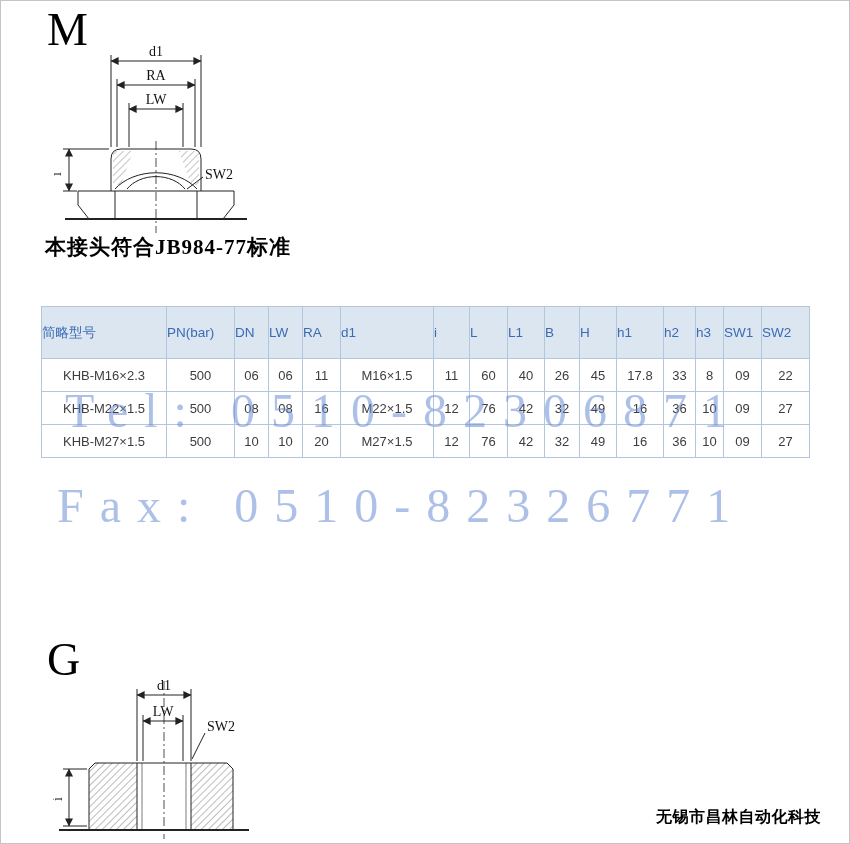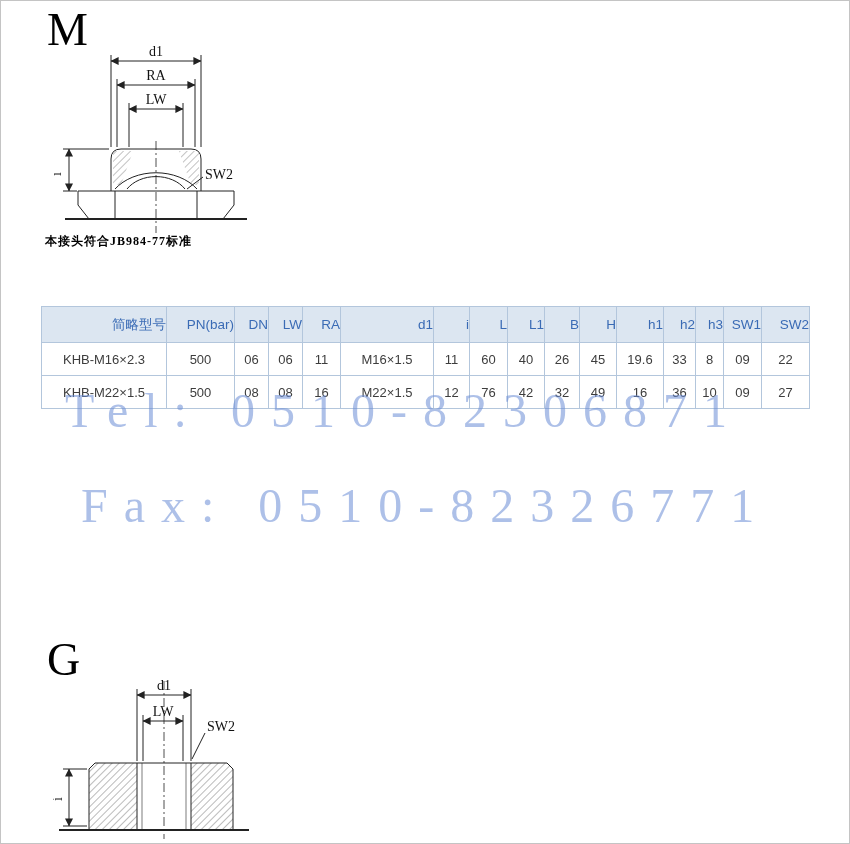"本接头符合JB984-77标准" .caption-m { font-size: 12px -> 21px }
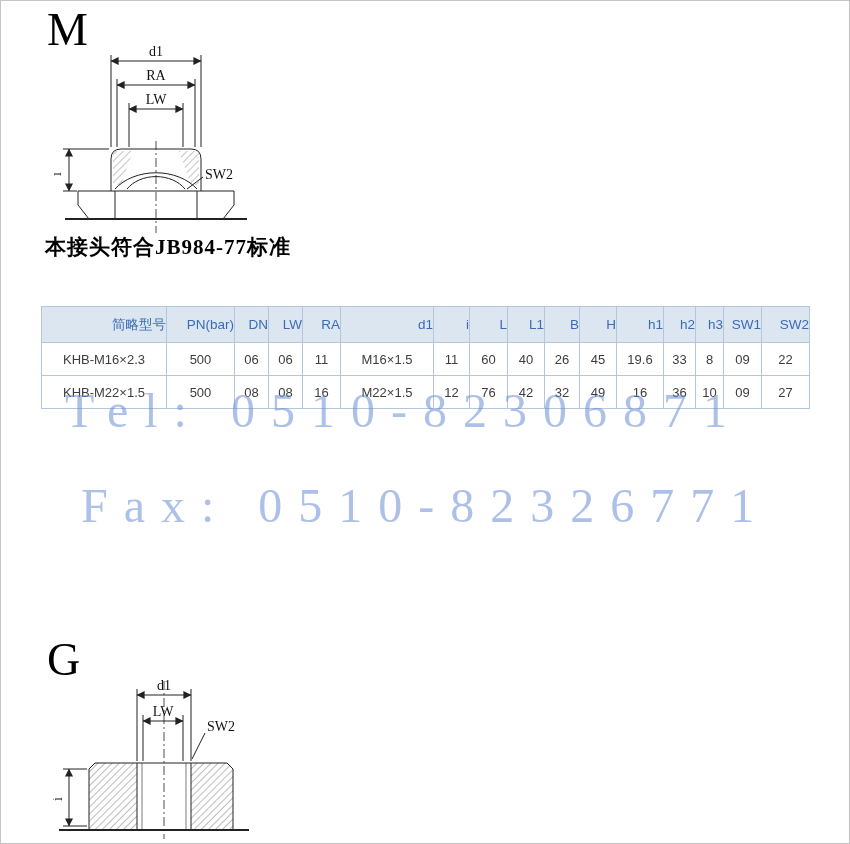"简略型号" .spec-table th { height: 36px -> 52px; text-align: right -> left }
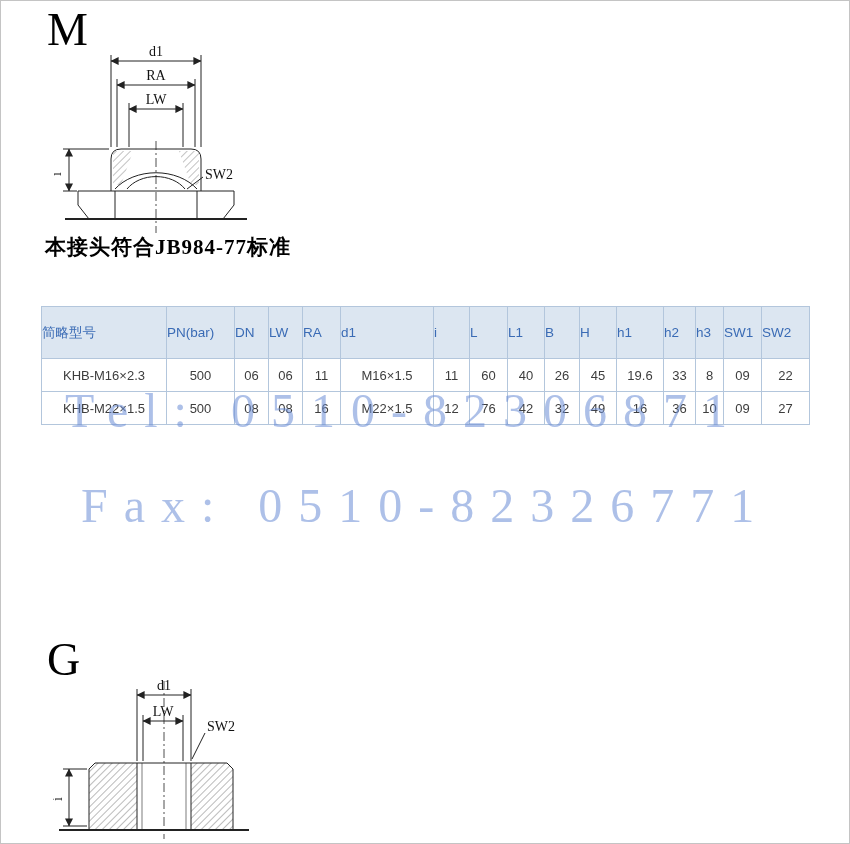"19.6" td { text: 19.6 -> 17.8 }
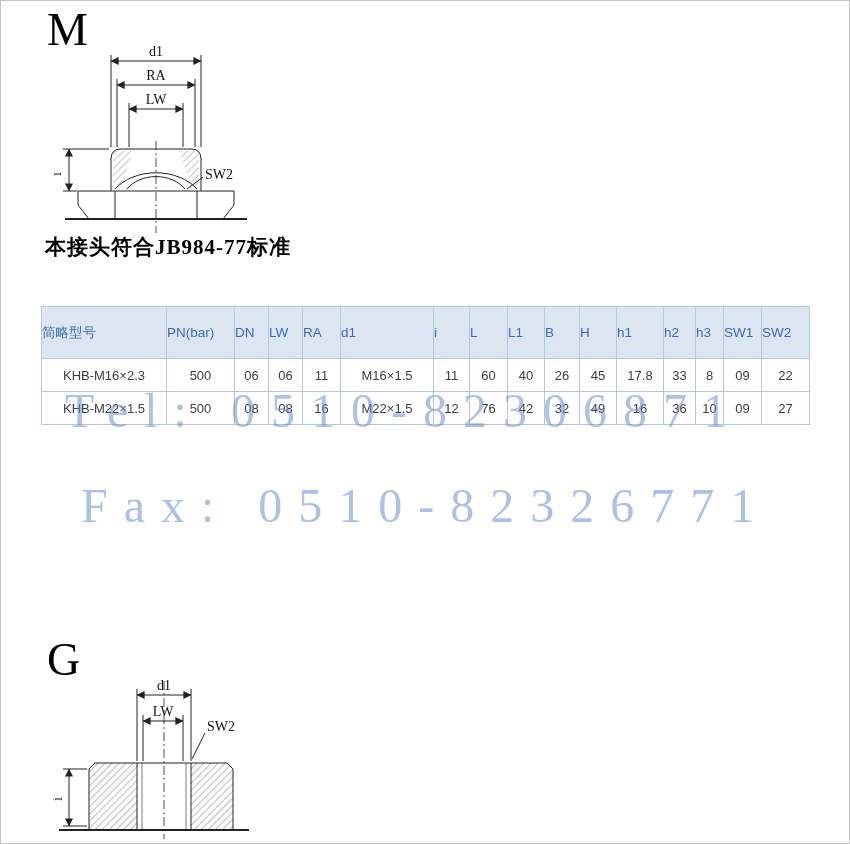"KHB-M27×1.5" tr { html: none -> <tr> <td>KHB-M27×1.5</td> <td>500</td> <td>10</td> <td>10</td> <td>20</td> <td>M27×1.5</td> <td>12</td> <td>76</td> <td>42</td> <td>32</td> <td>49</td> <td>16</td> <td>36</td> <td>10</td> <td>09</td> <td>27</td> </tr> }
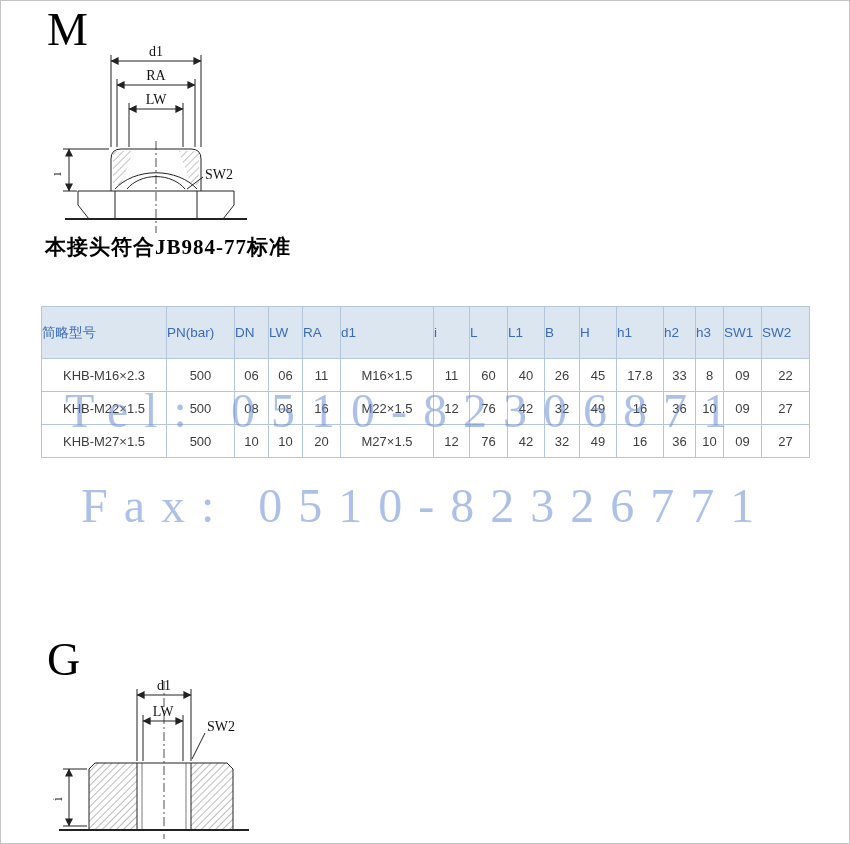"Fax: 0510-82326771" .wm-fax { margin-left: 24px -> none }
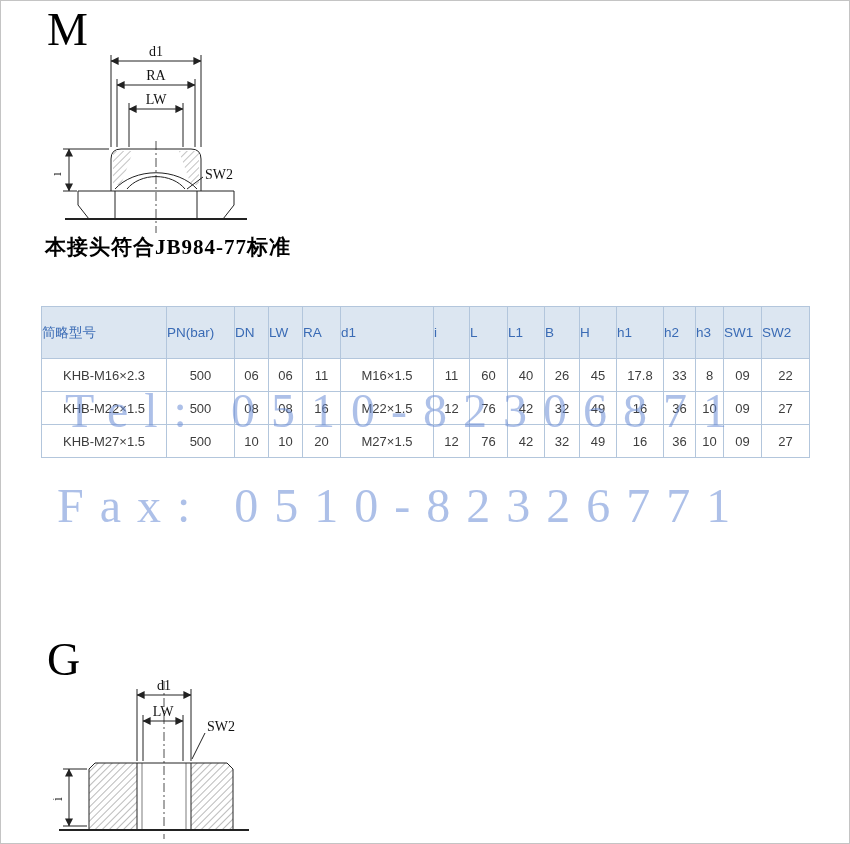"无锡市昌林自动化科技" div.brand { html: none -> <div>无锡市昌林自动化科技</div> }
